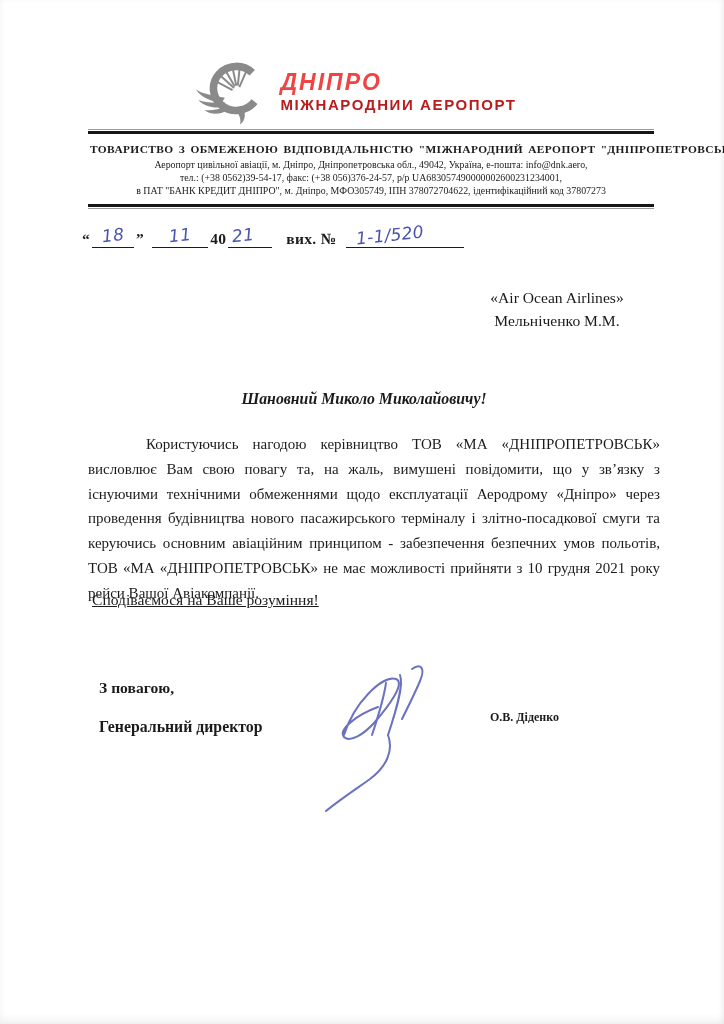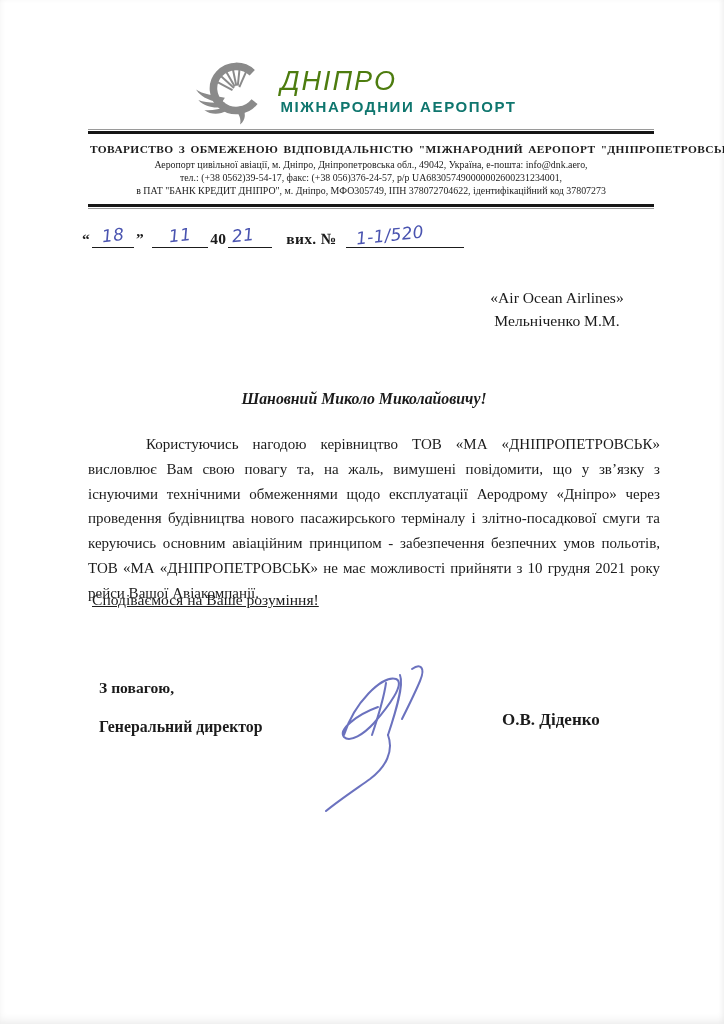"ДНІПРО" .logo-brand { color: #4d7c0f -> #ef4444; font-size: 27px -> 23px; font-weight: normal -> bold }
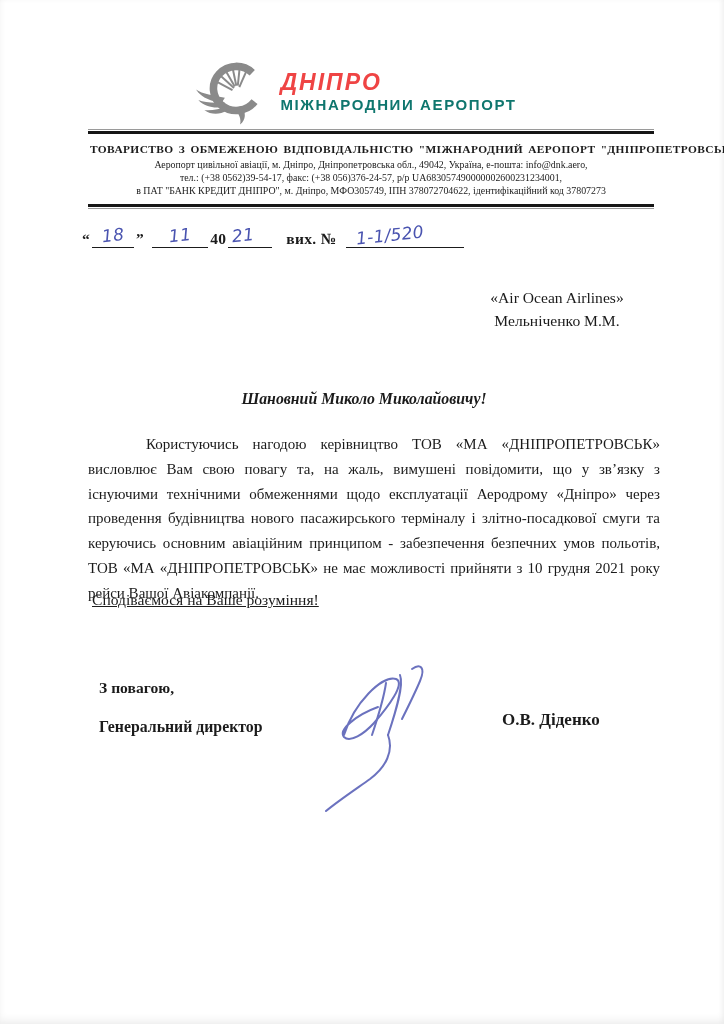"МІЖНАРОДНИИ АЕРОПОРТ" .logo-sub { color: #0f766e -> #b91c1c }
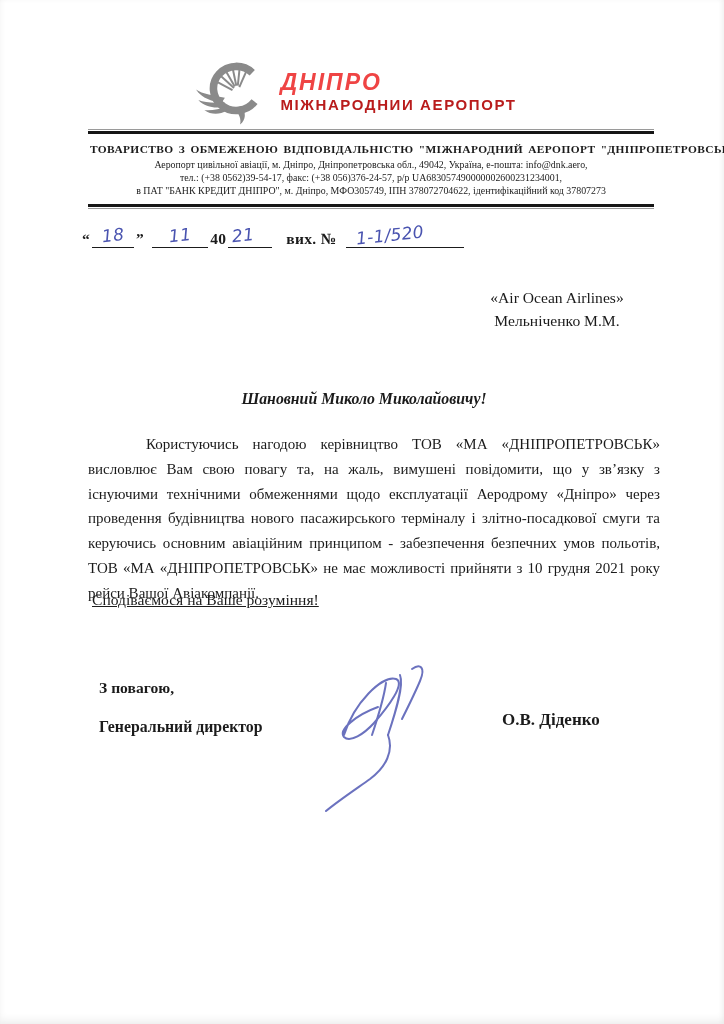"О.В. Діденко" .signer-name { font-size: 17px -> 12px; left: 502px -> 490px }
